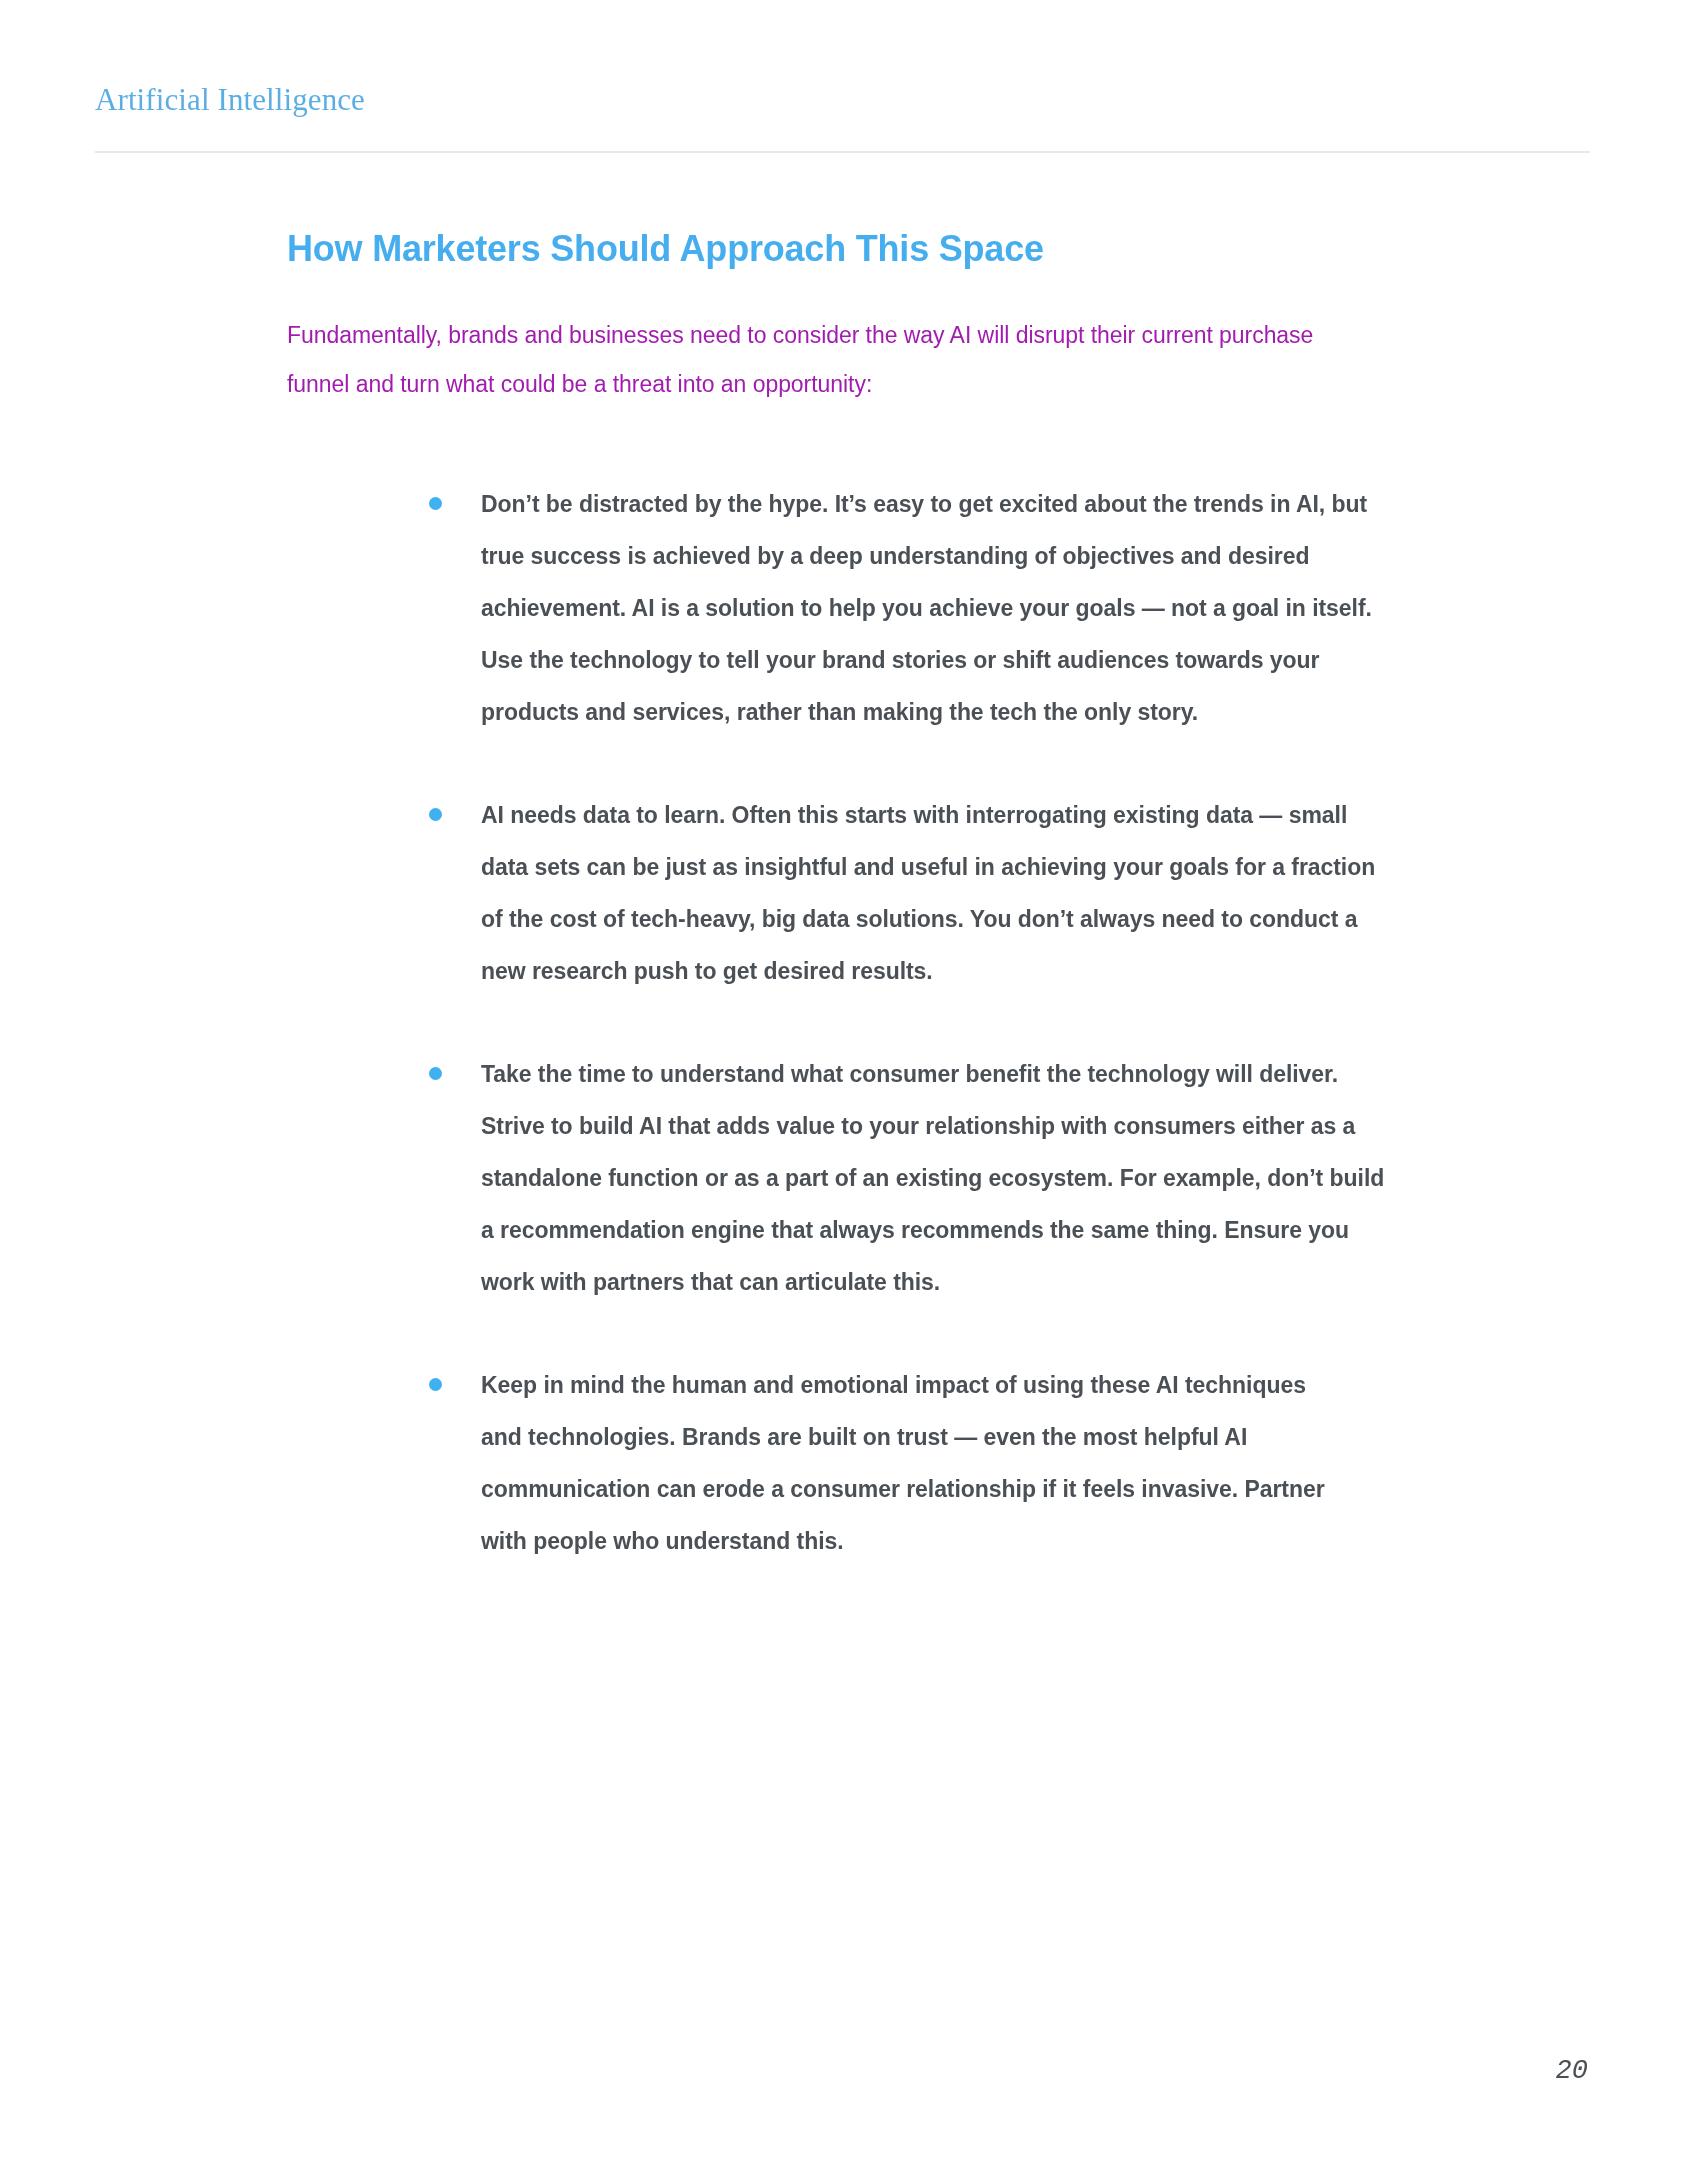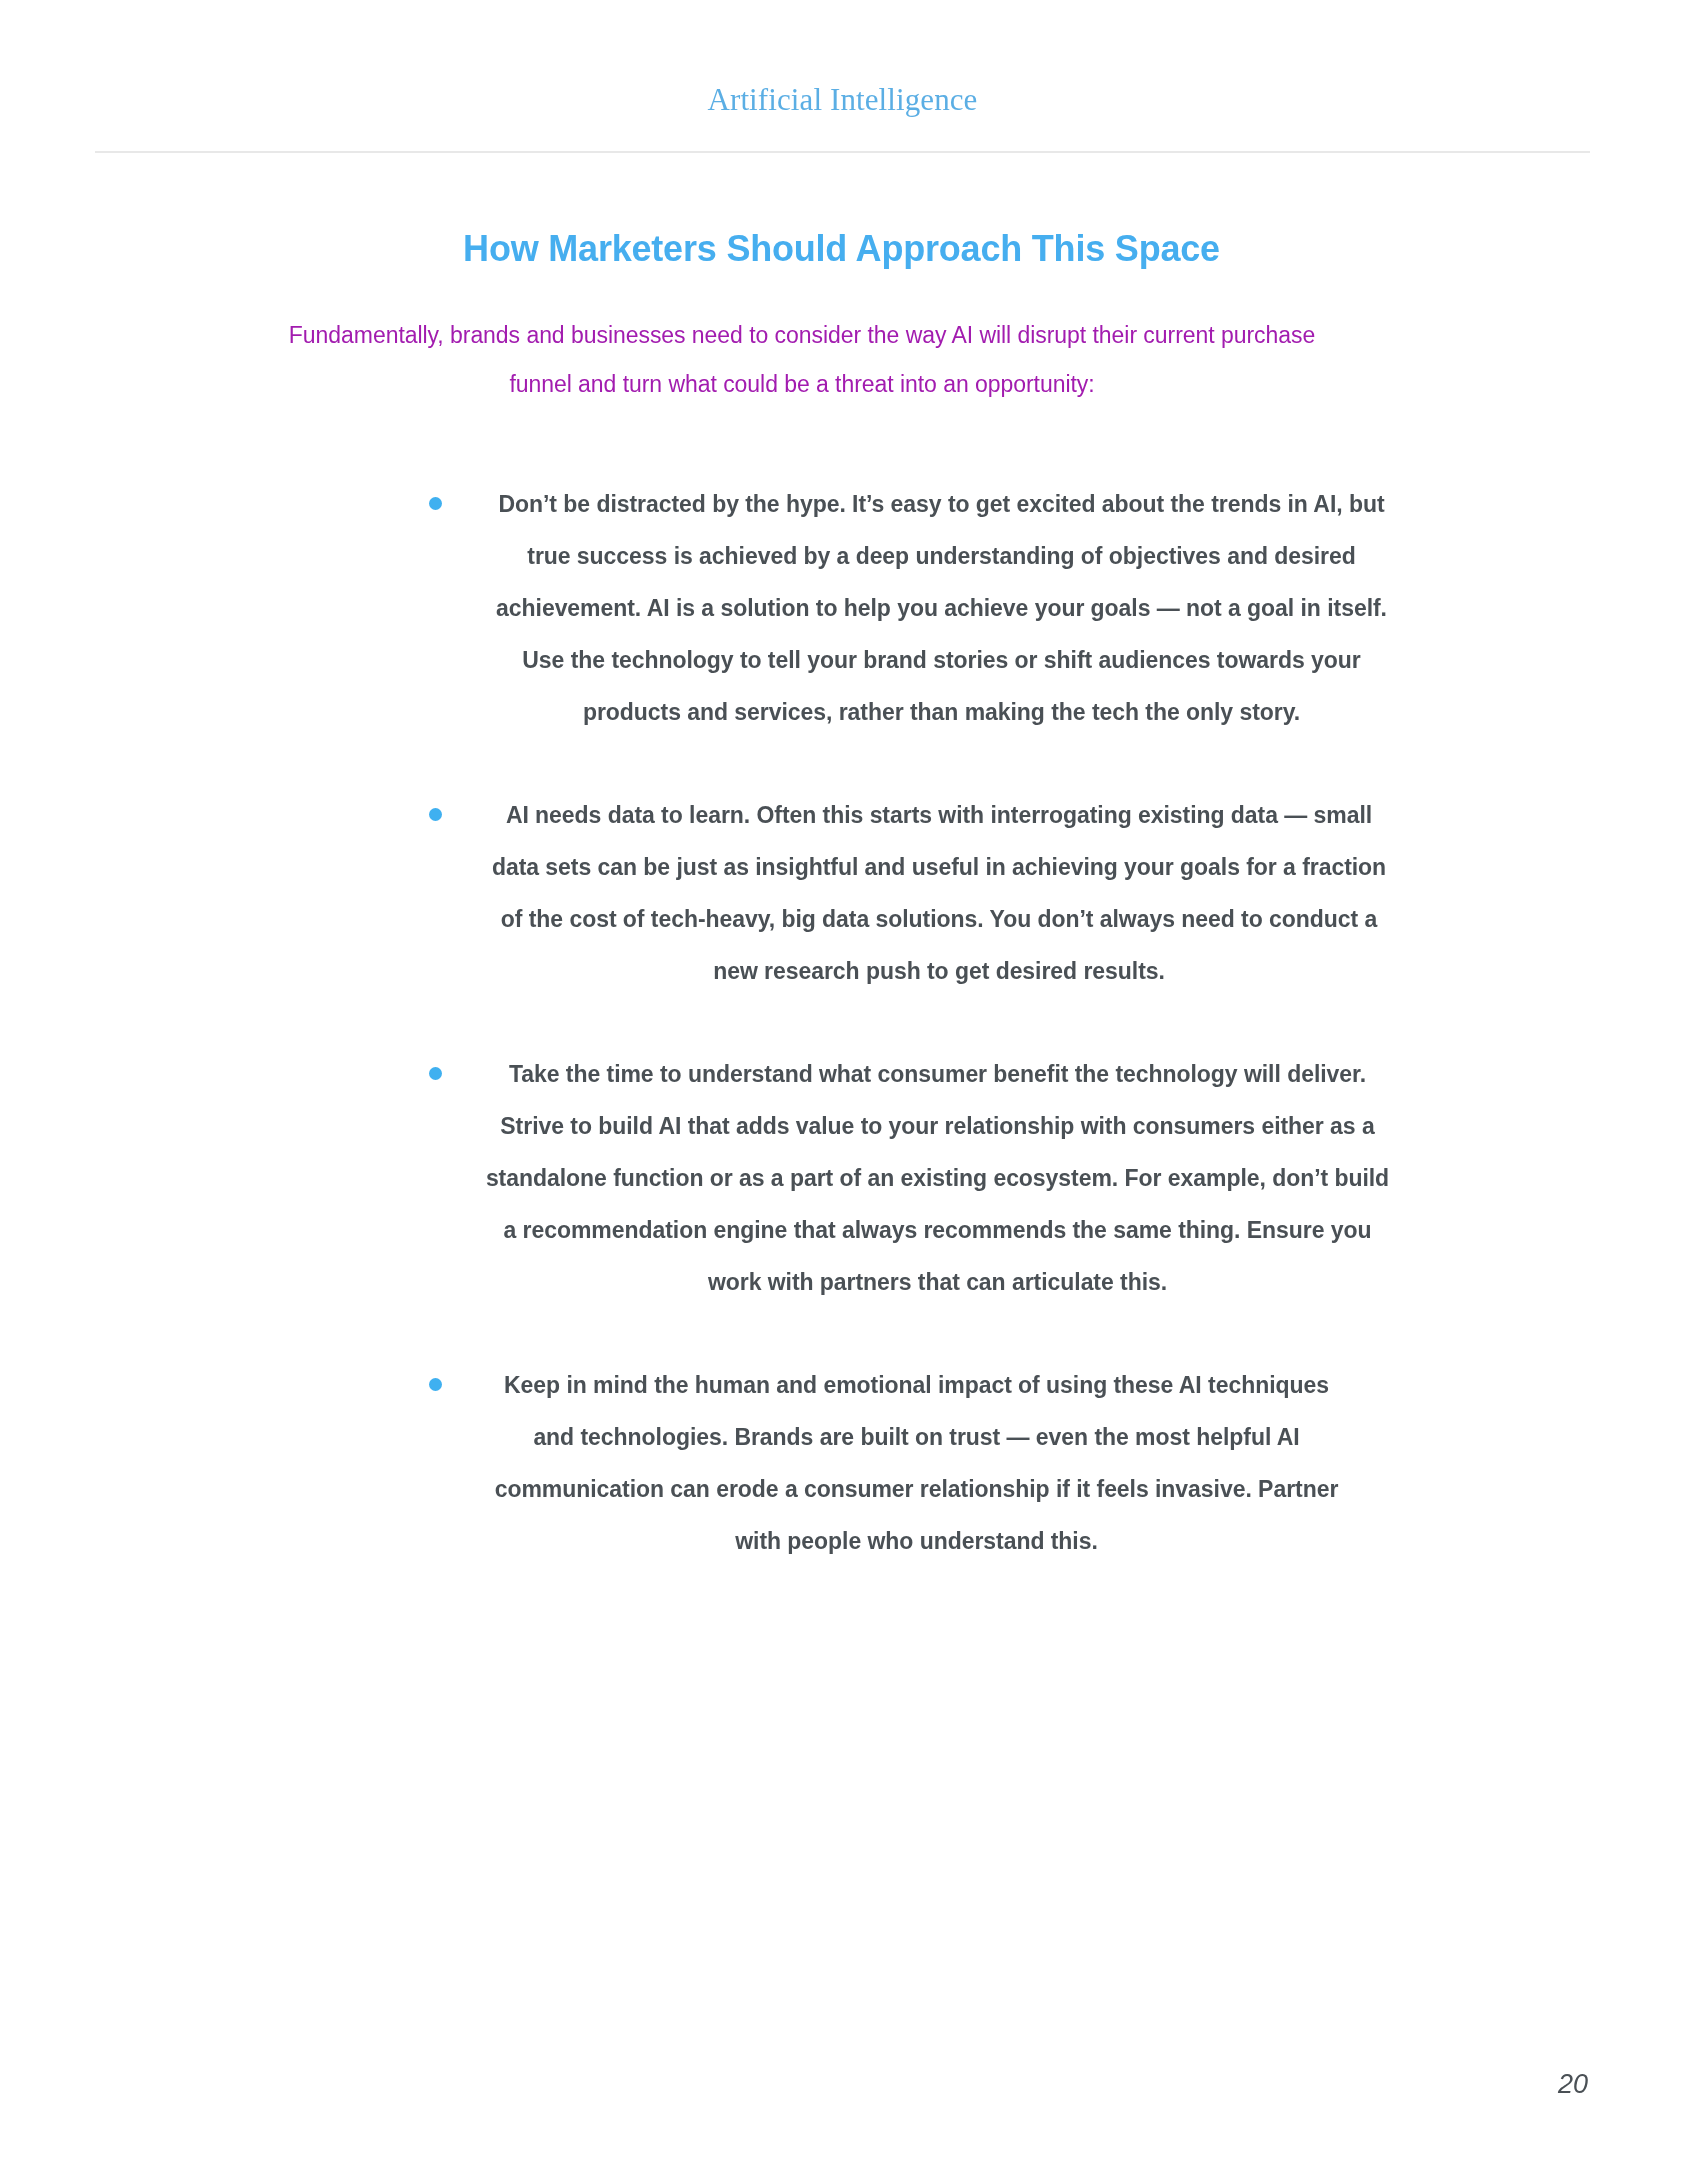"Artificial Intelligence" .page { text-align: center -> none }
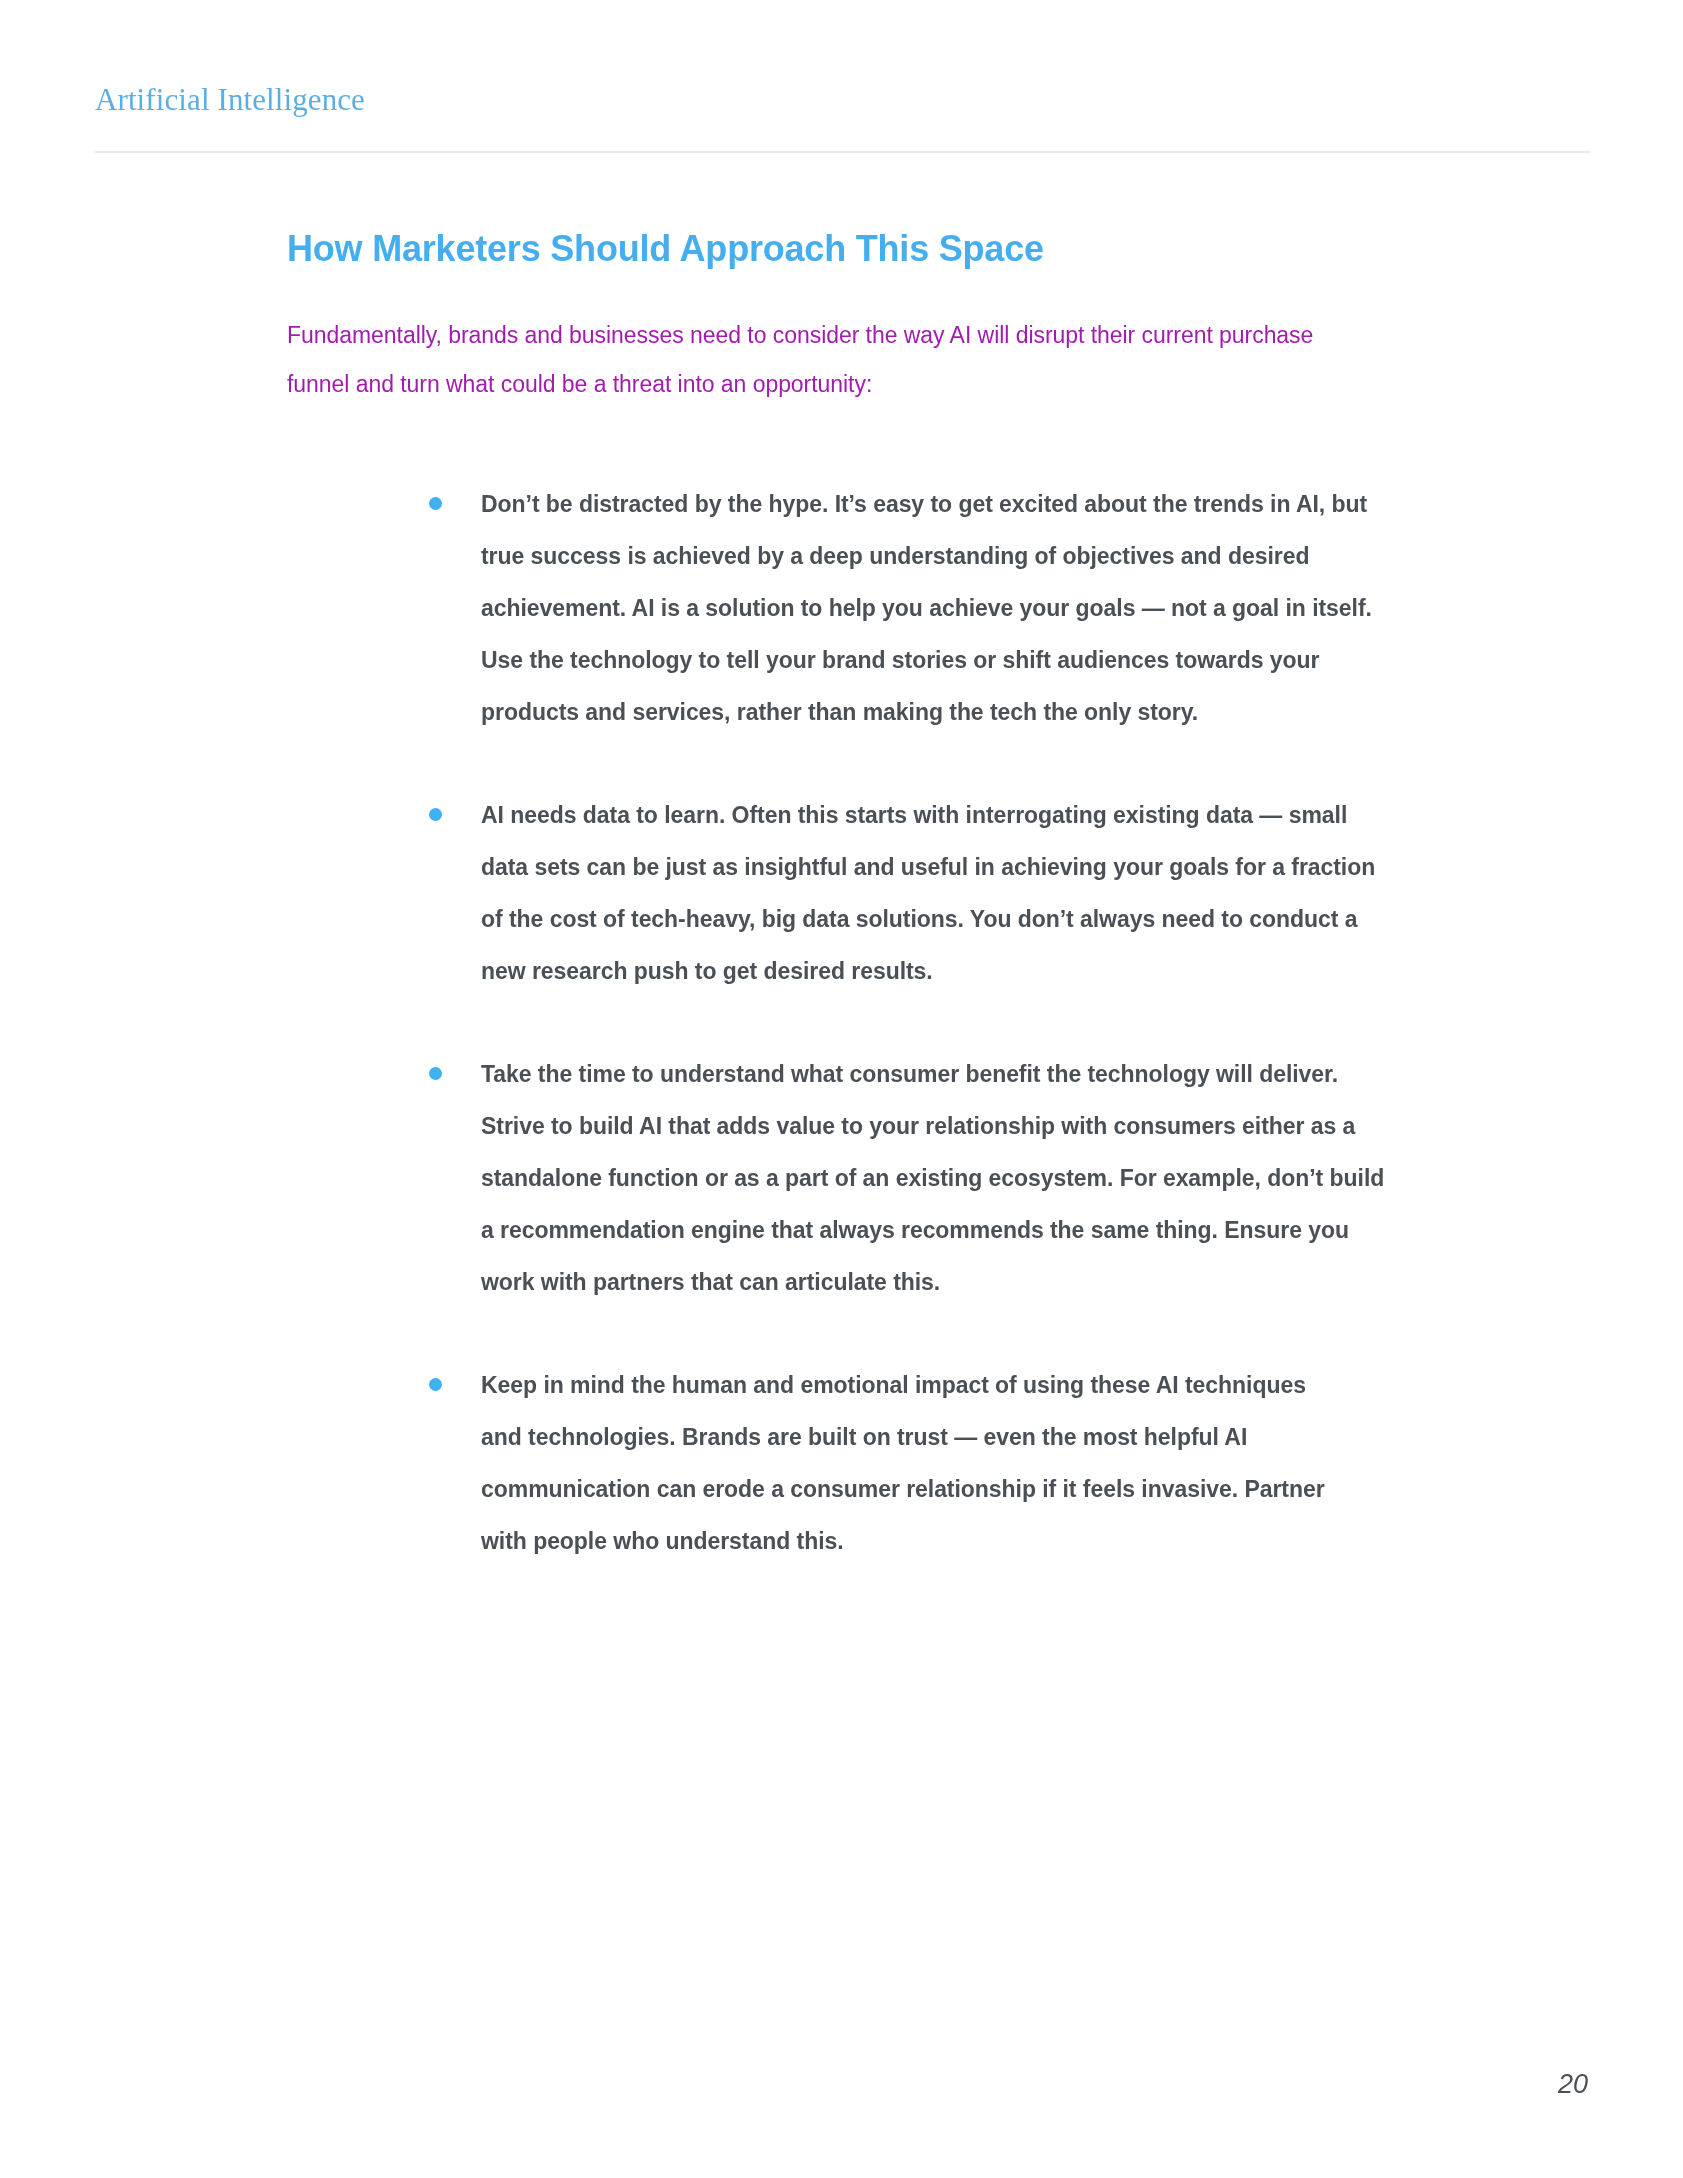"20" .page-number { bottom: 78px -> 92px; font-family: Liberation Sans, sans-serif -> Liberation Mono, monospace }
